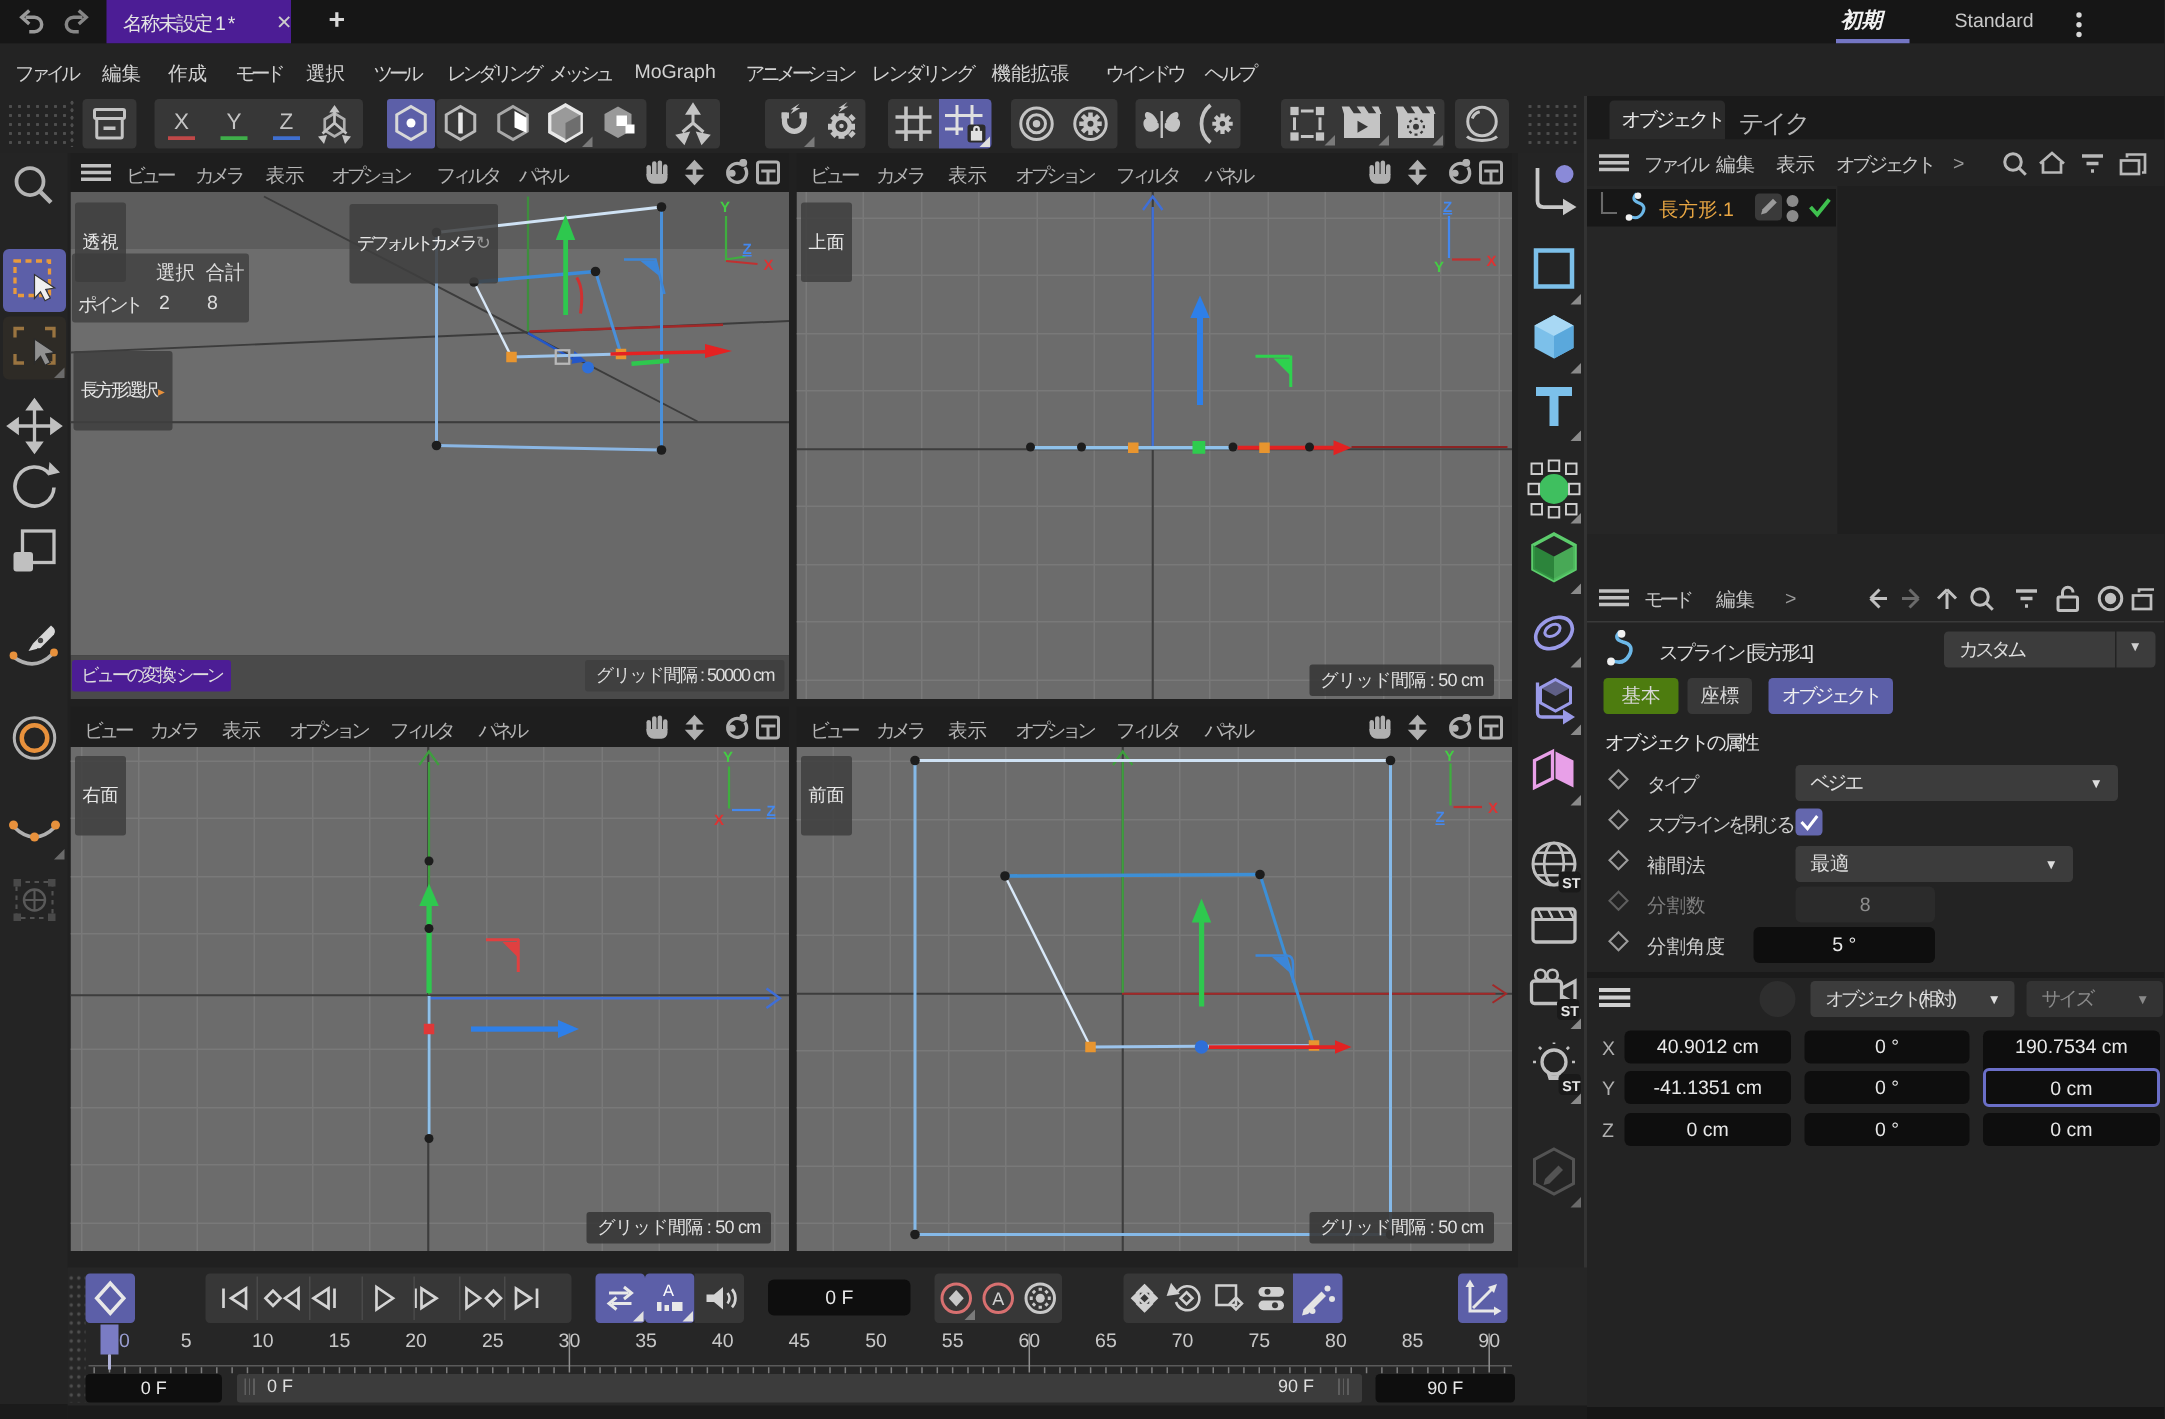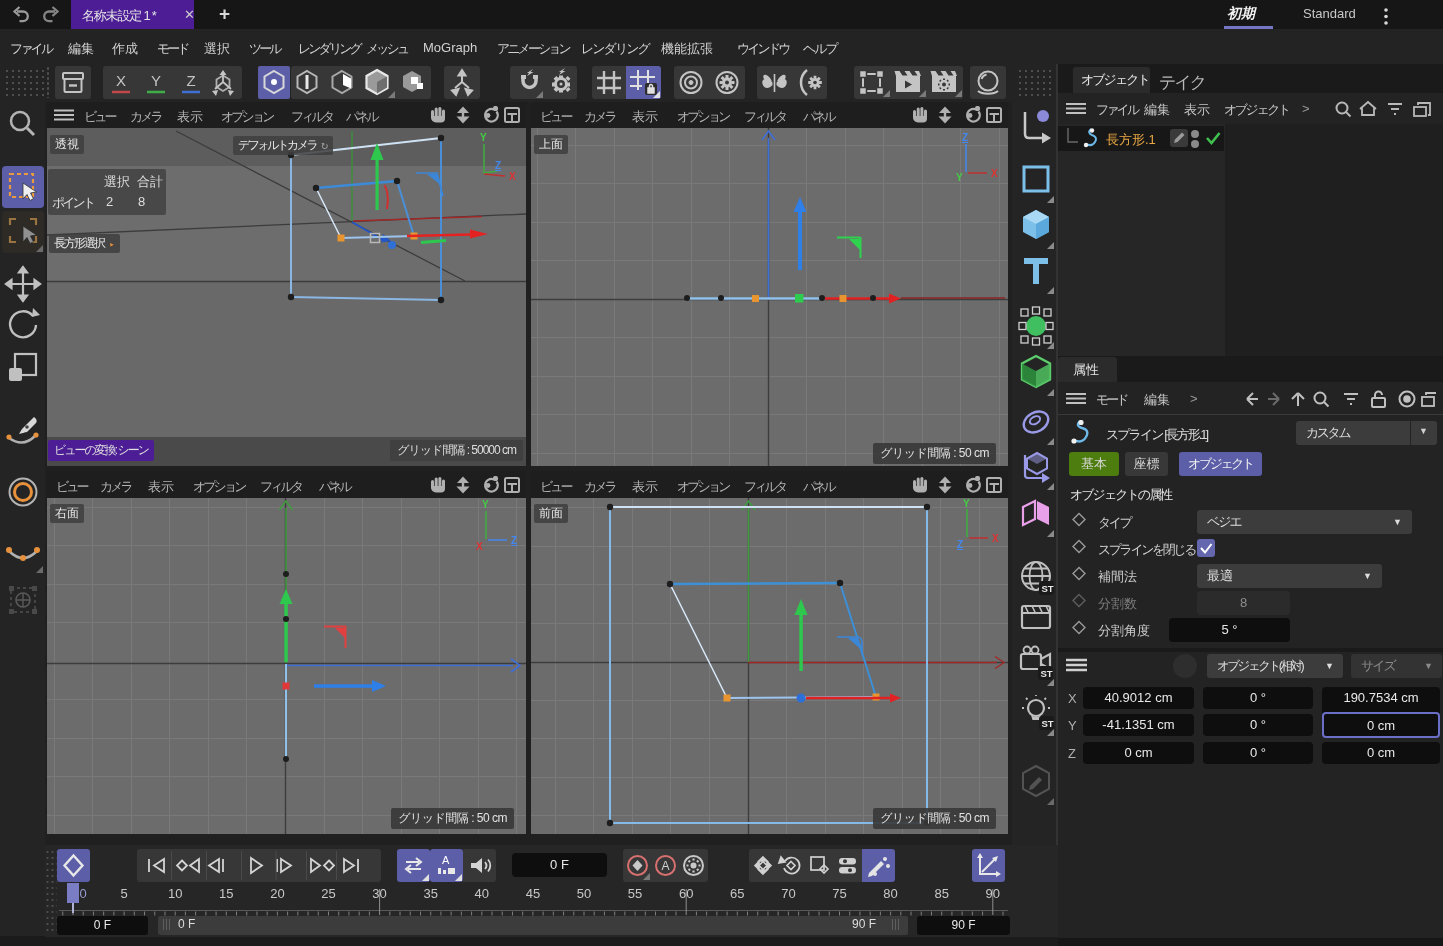"透視" .vlabel { font-family: Liberation Mono, monospace -> none; padding: 1px 5px -> 18px 5px }
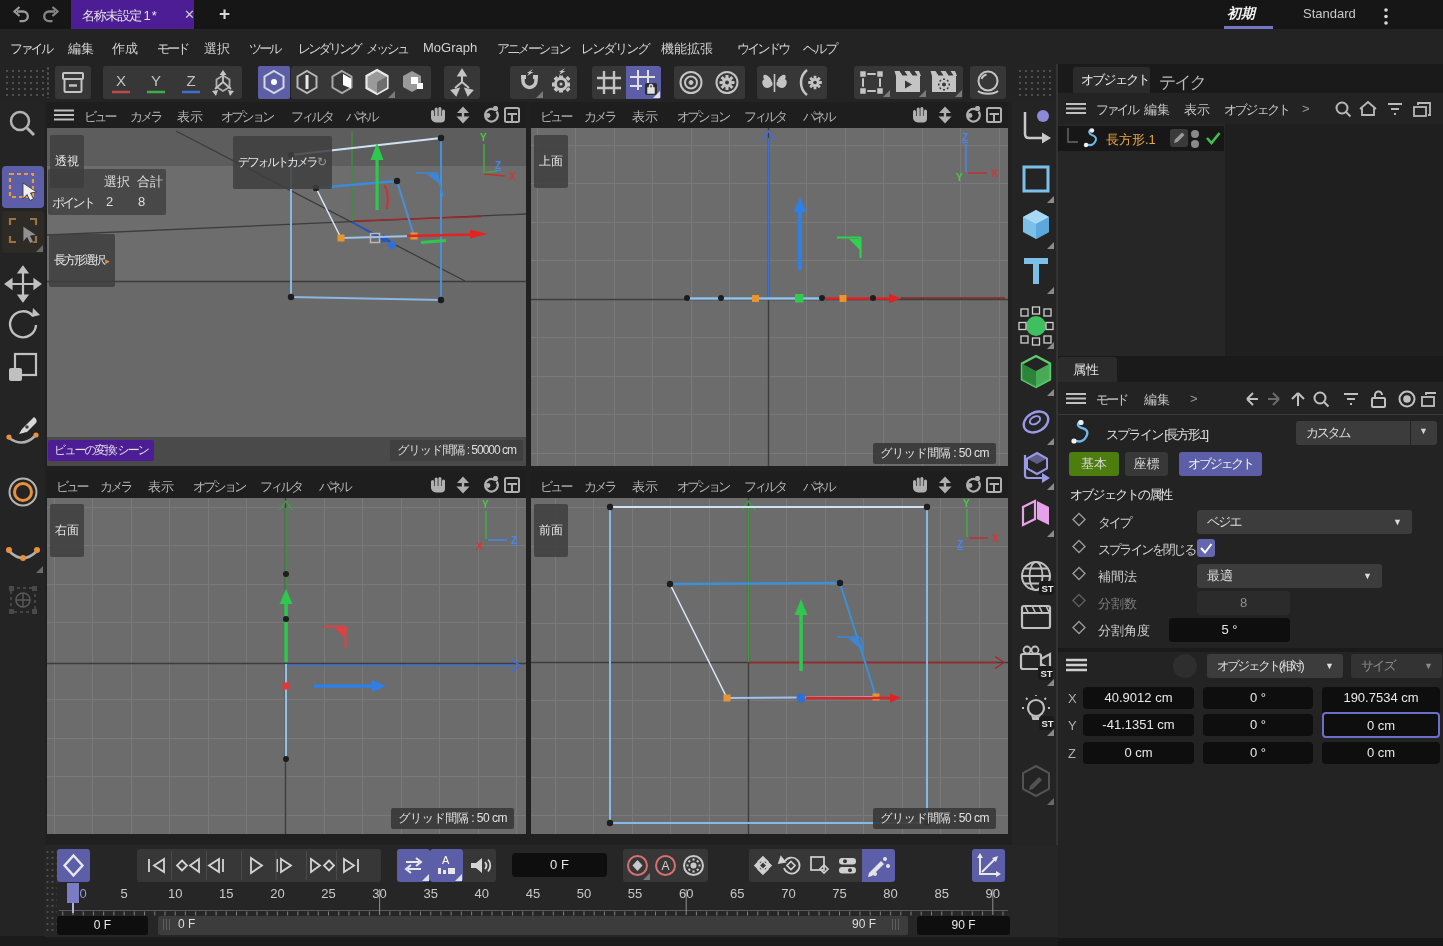"属性" div.abs { html: <div> <div> <span>属性</span> </div> </div> -> none }
